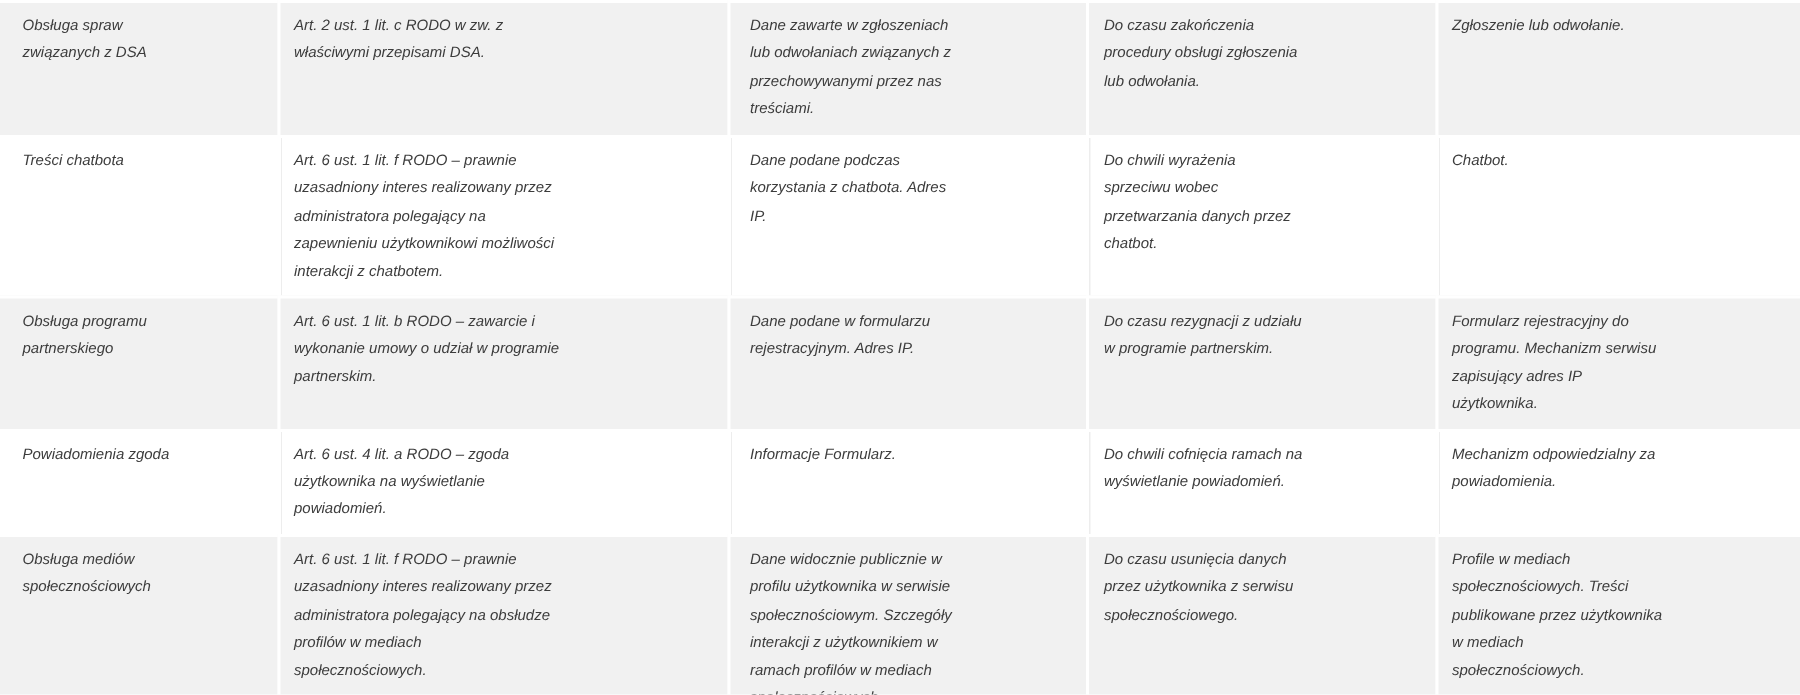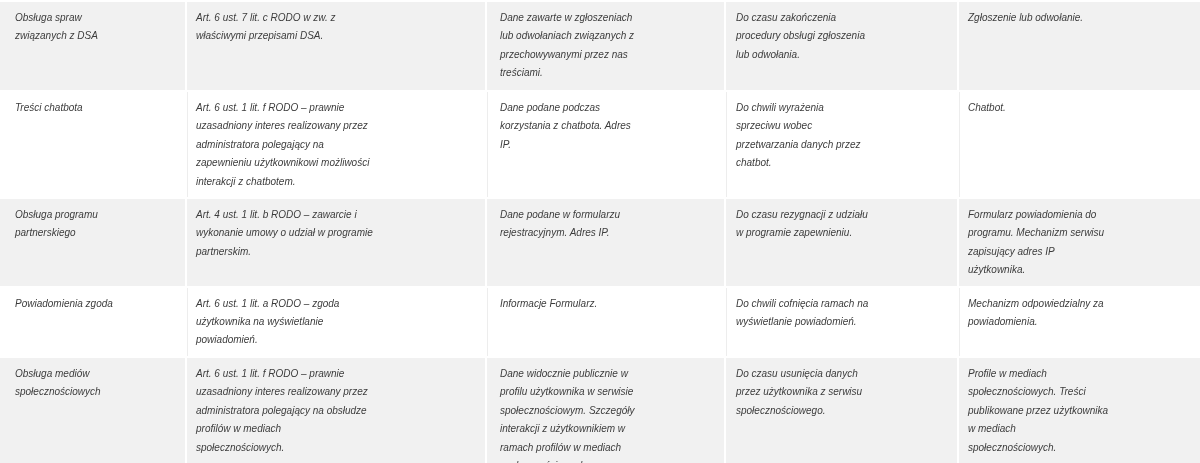"Art. 6 ust. 7 lit." td { text: 6 ust. 7 -> 2 ust. 1 }
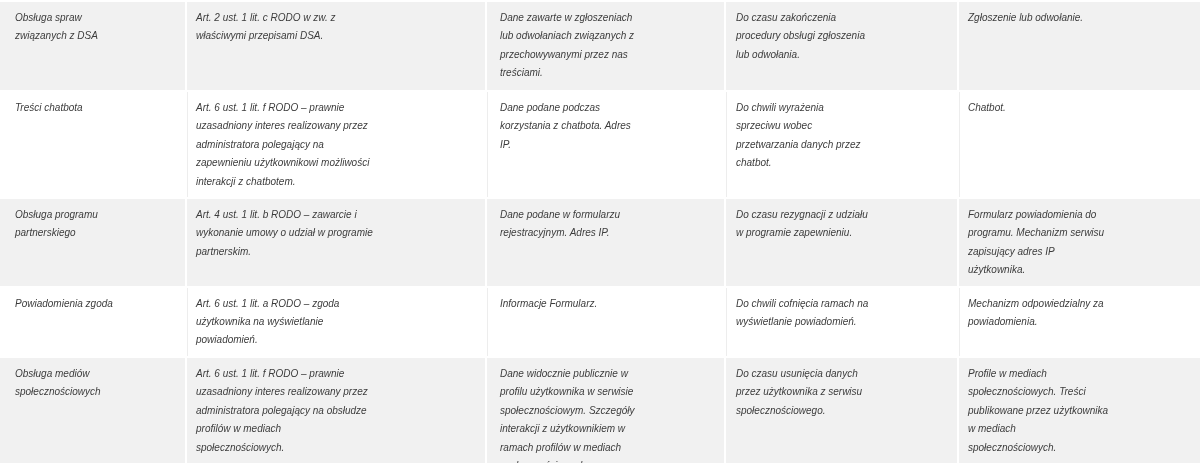"Art. 4 ust. 1 lit." td { text: 4 -> 6 }
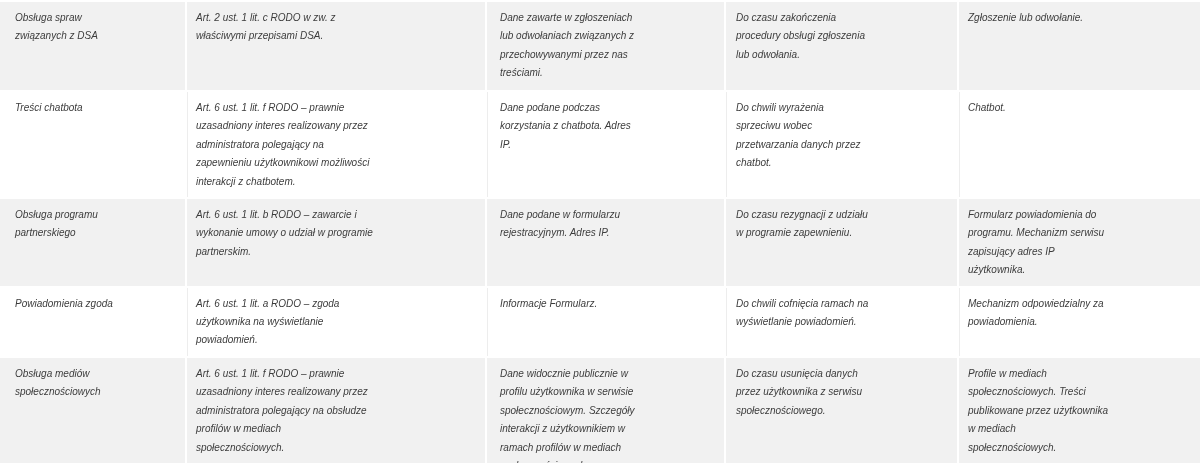"Do czasu rezygnacji z udziału" td { text: zapewnieniu -> partnerskim }
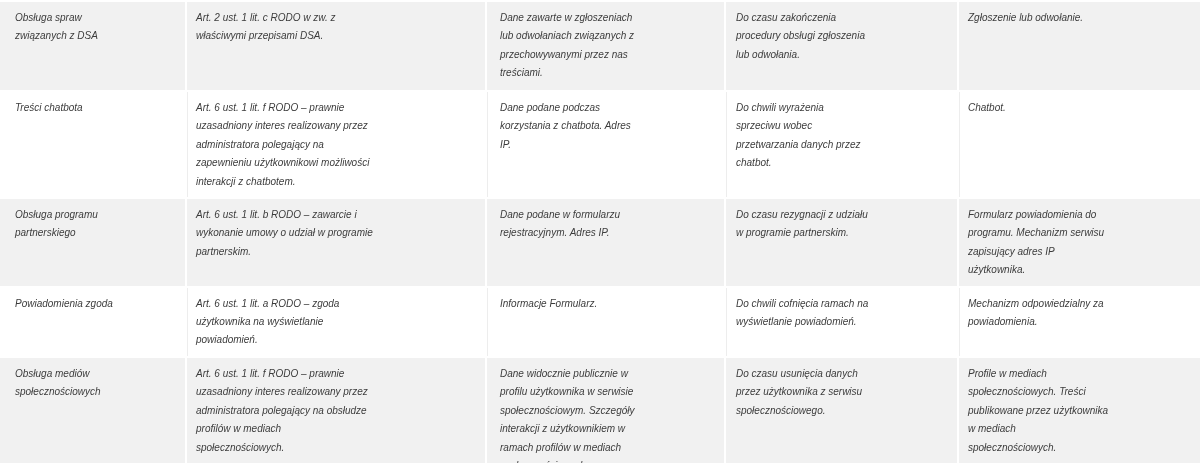"Formularz powiadomienia do" td { text: powiadomienia -> rejestracyjny }
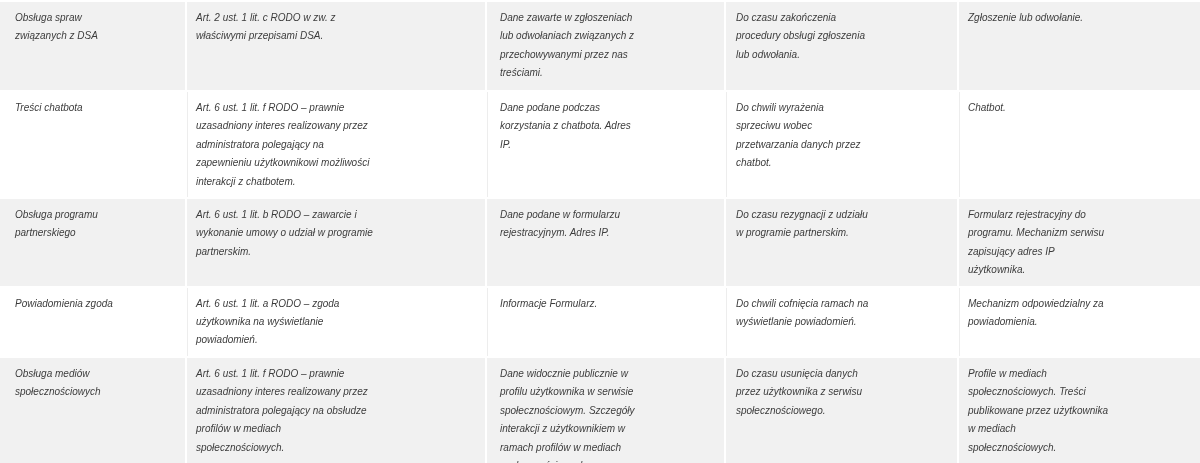"Art. 6 ust. 1 lit. a" td { text: 1 -> 4 }
